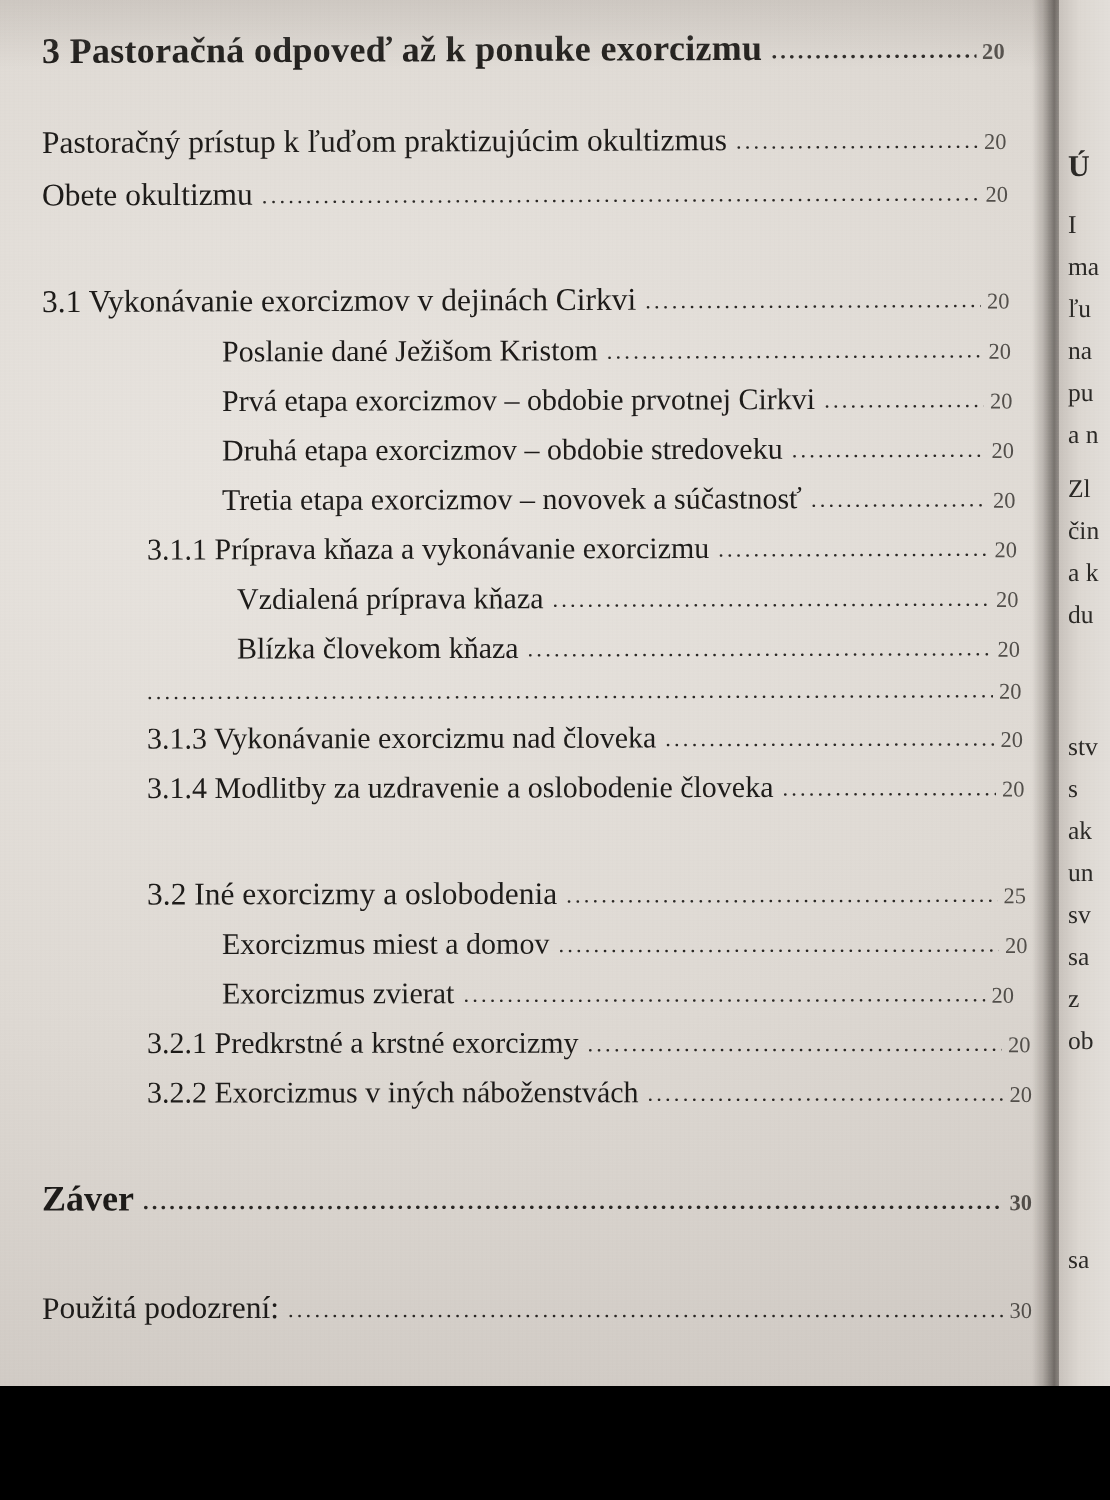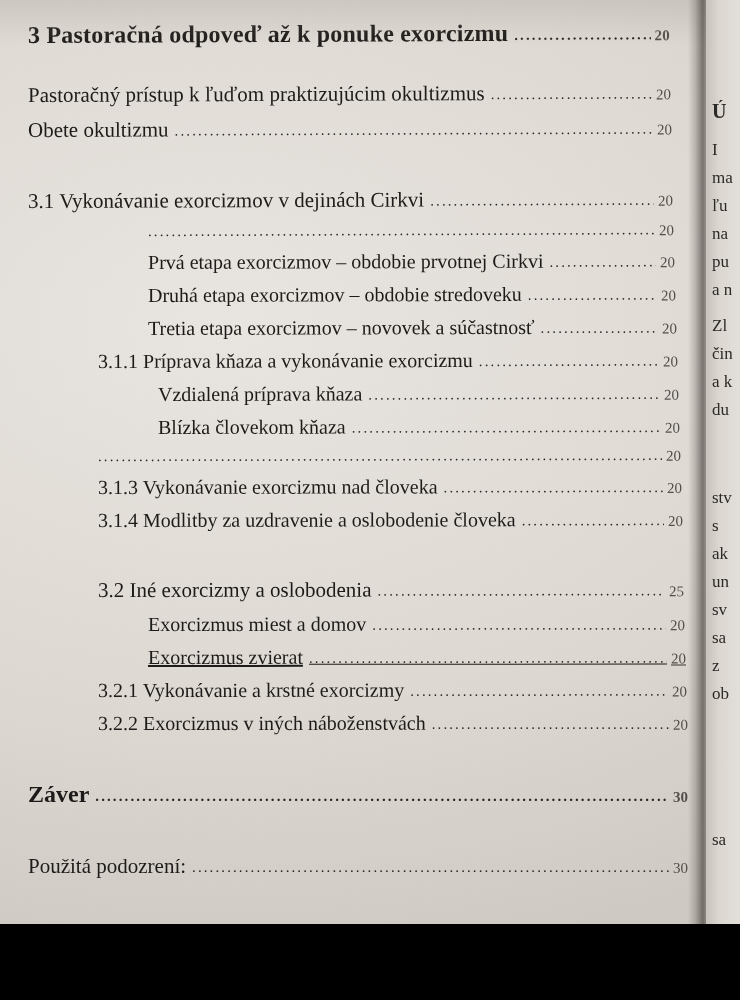"Poslanie dané Ježišom Kristom" span.label { html: none -> <span>Poslanie dané Ježišom Kristom</span> }
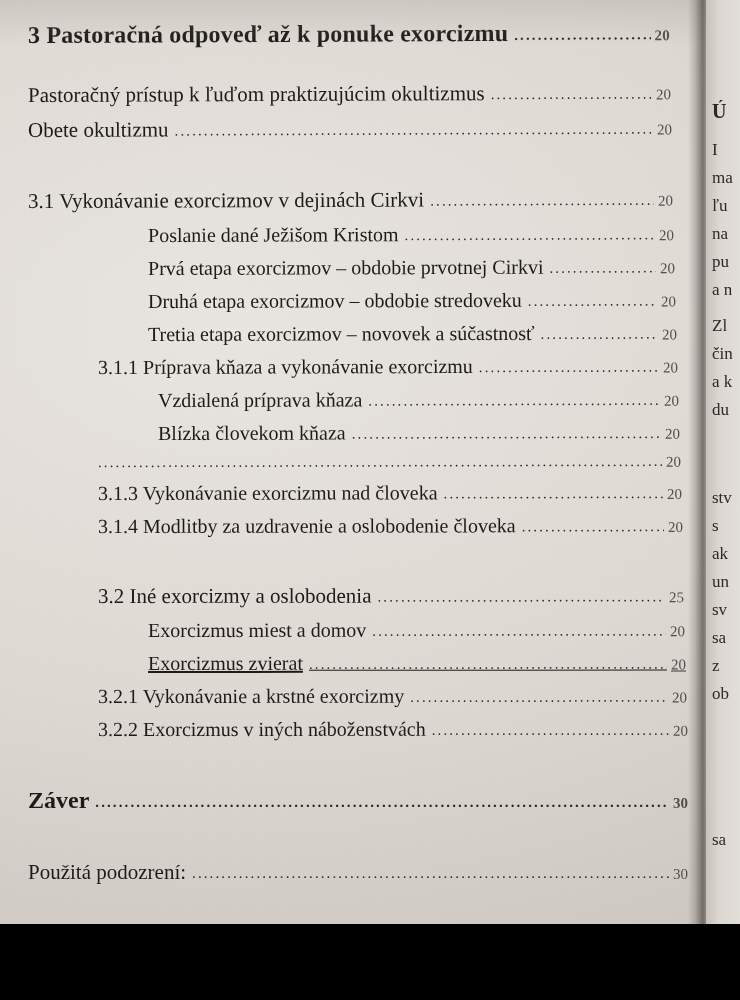"Exorcizmus zvierat" div.row { margin-right: 14px -> 24px; text-decoration: underline -> none }
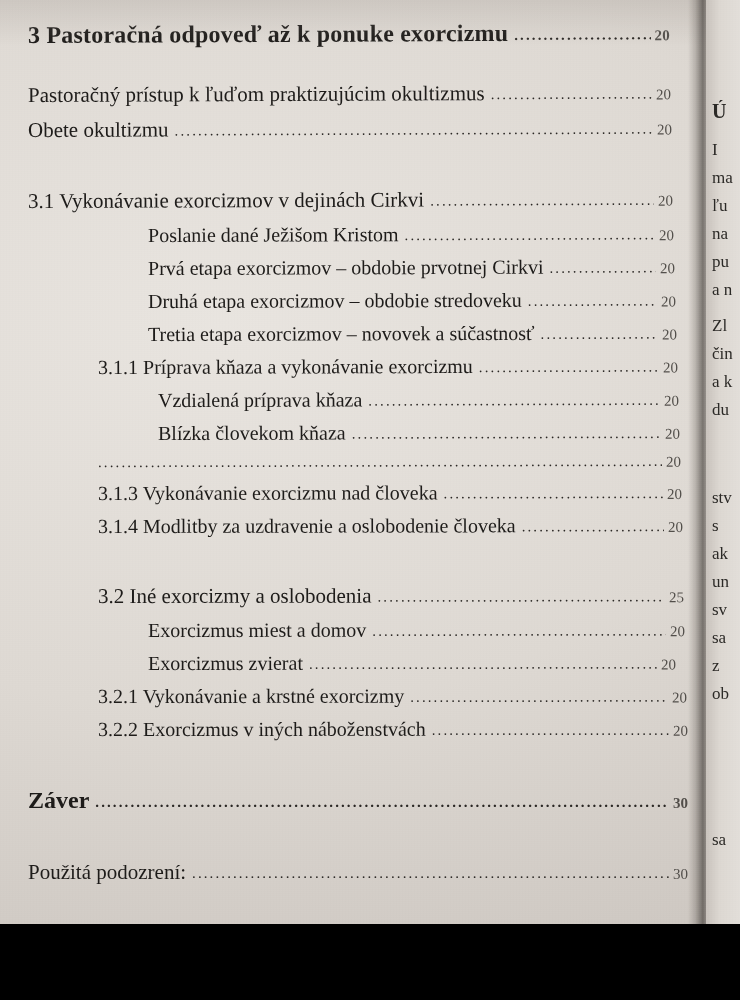"3.2.1 Vykonávanie a krstné exorcizmy" span.label { text: Vykonávanie -> Predkrstné }
